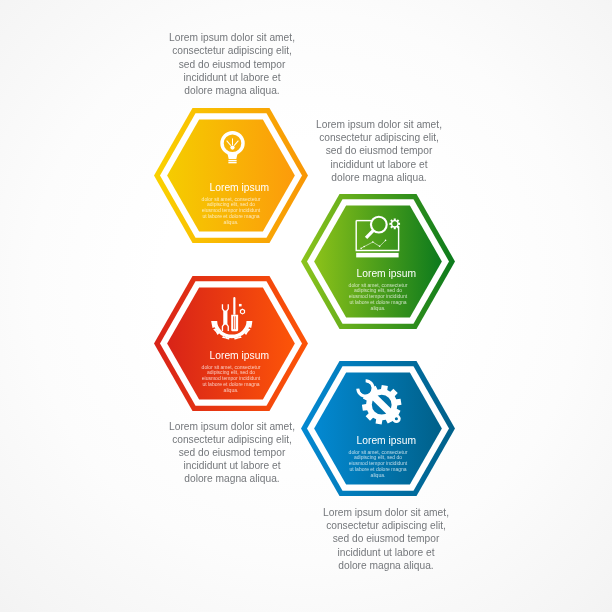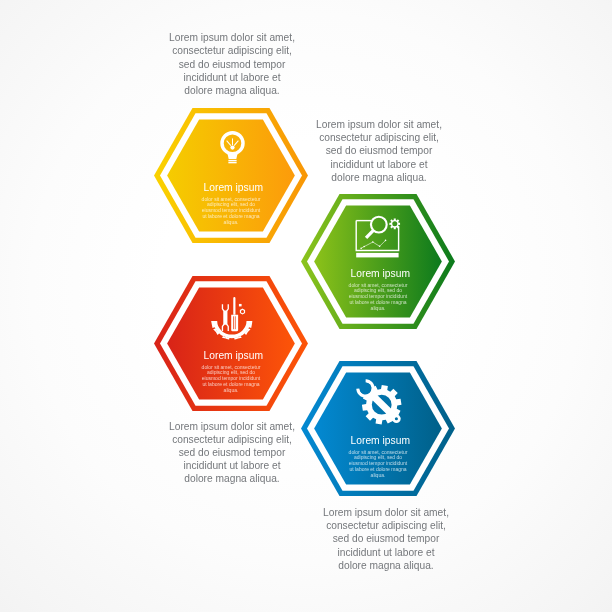"Lorem ipsum" .hex-title { left: 2px -> 8px }
